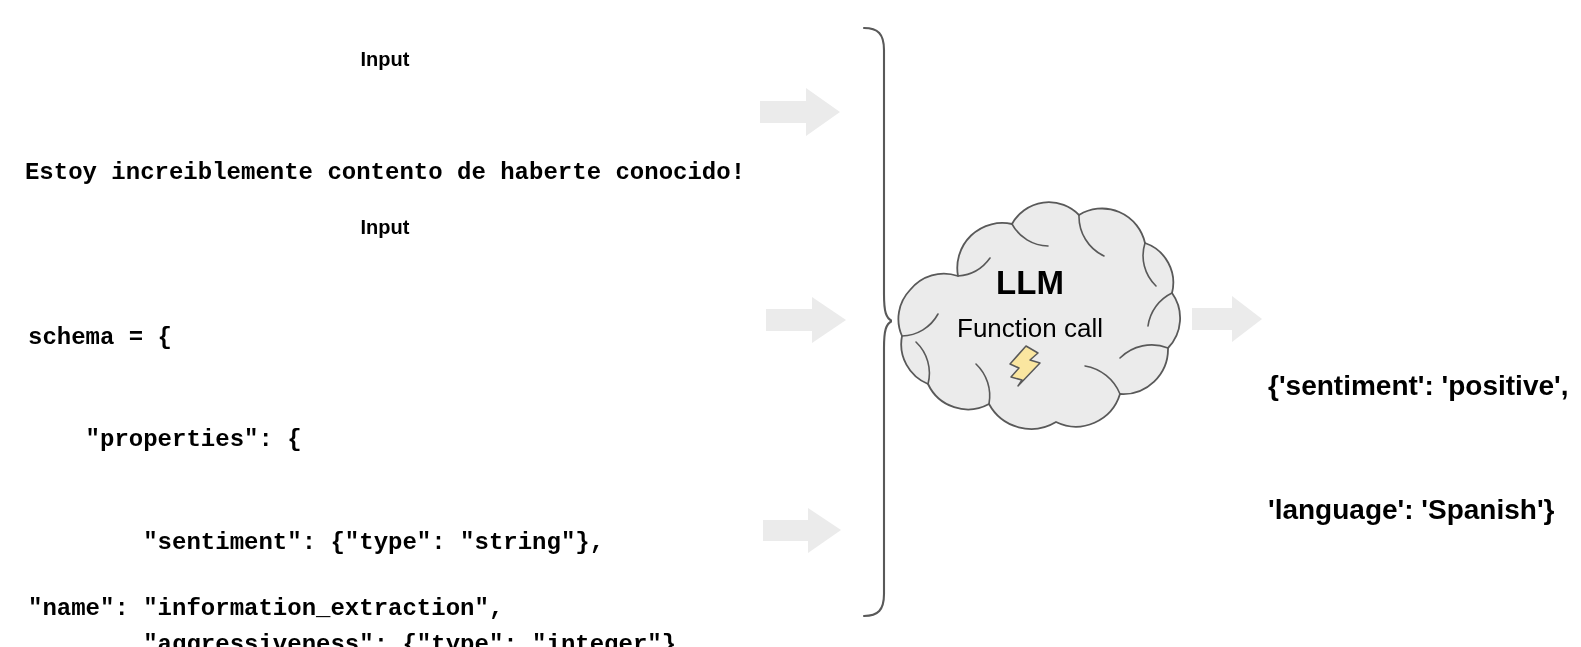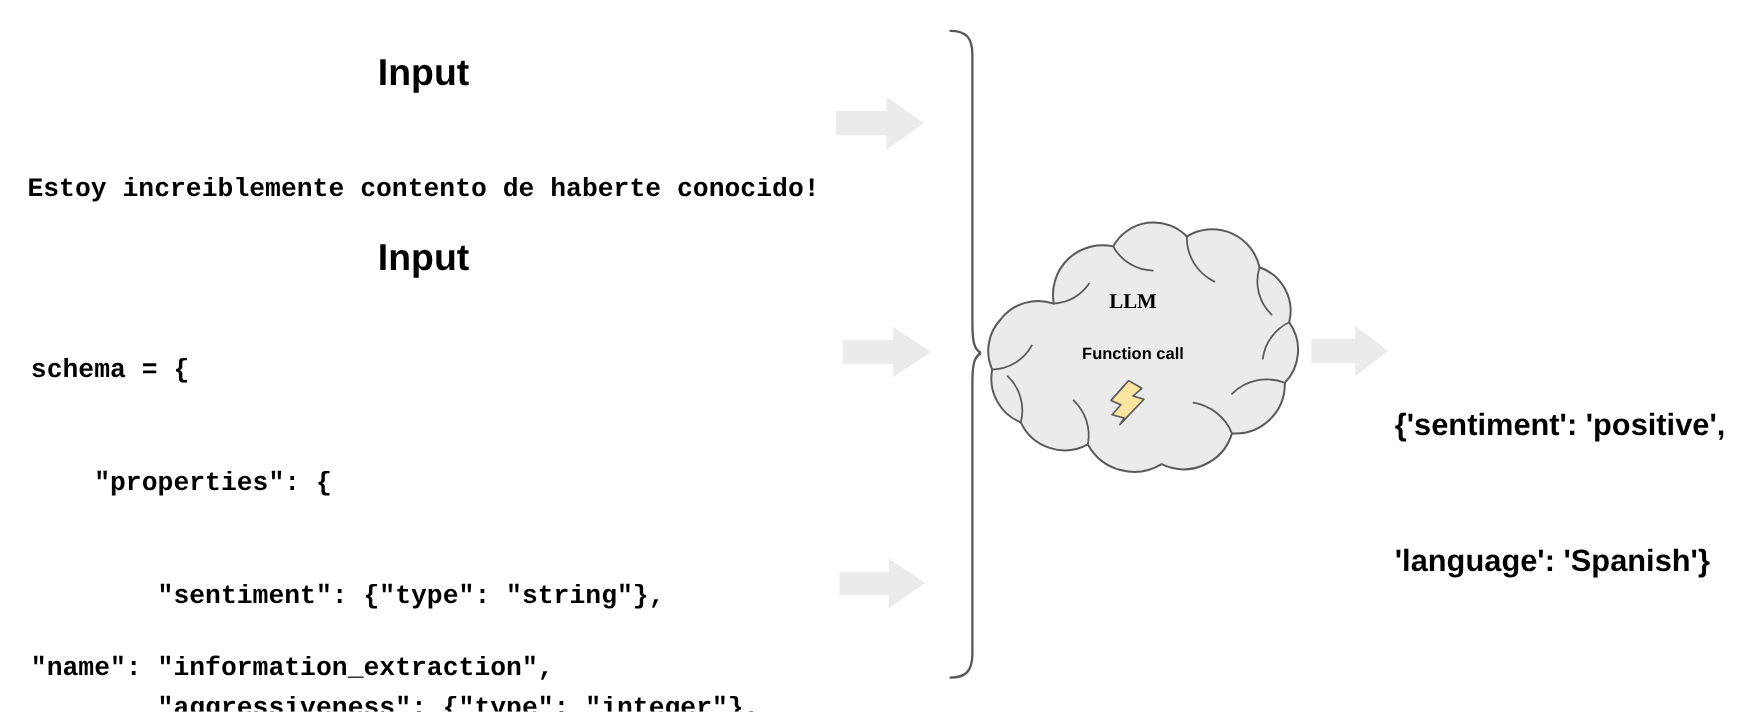"Input" .section-heading { font-size: 34px -> 20px }
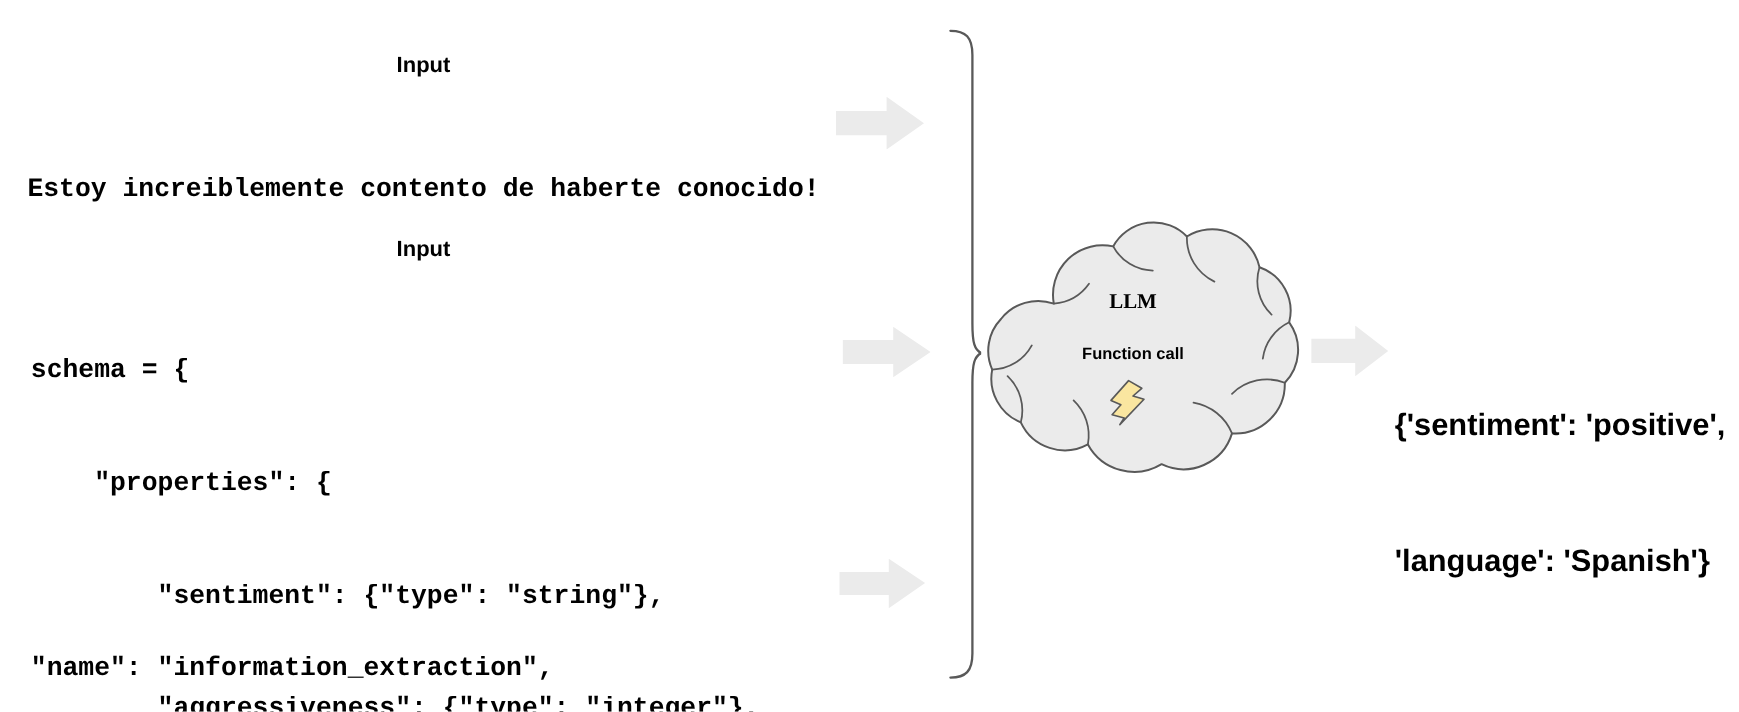"LLM" #llm-label { font-family: Liberation Serif, serif -> none; font-size: 19px -> 33px }
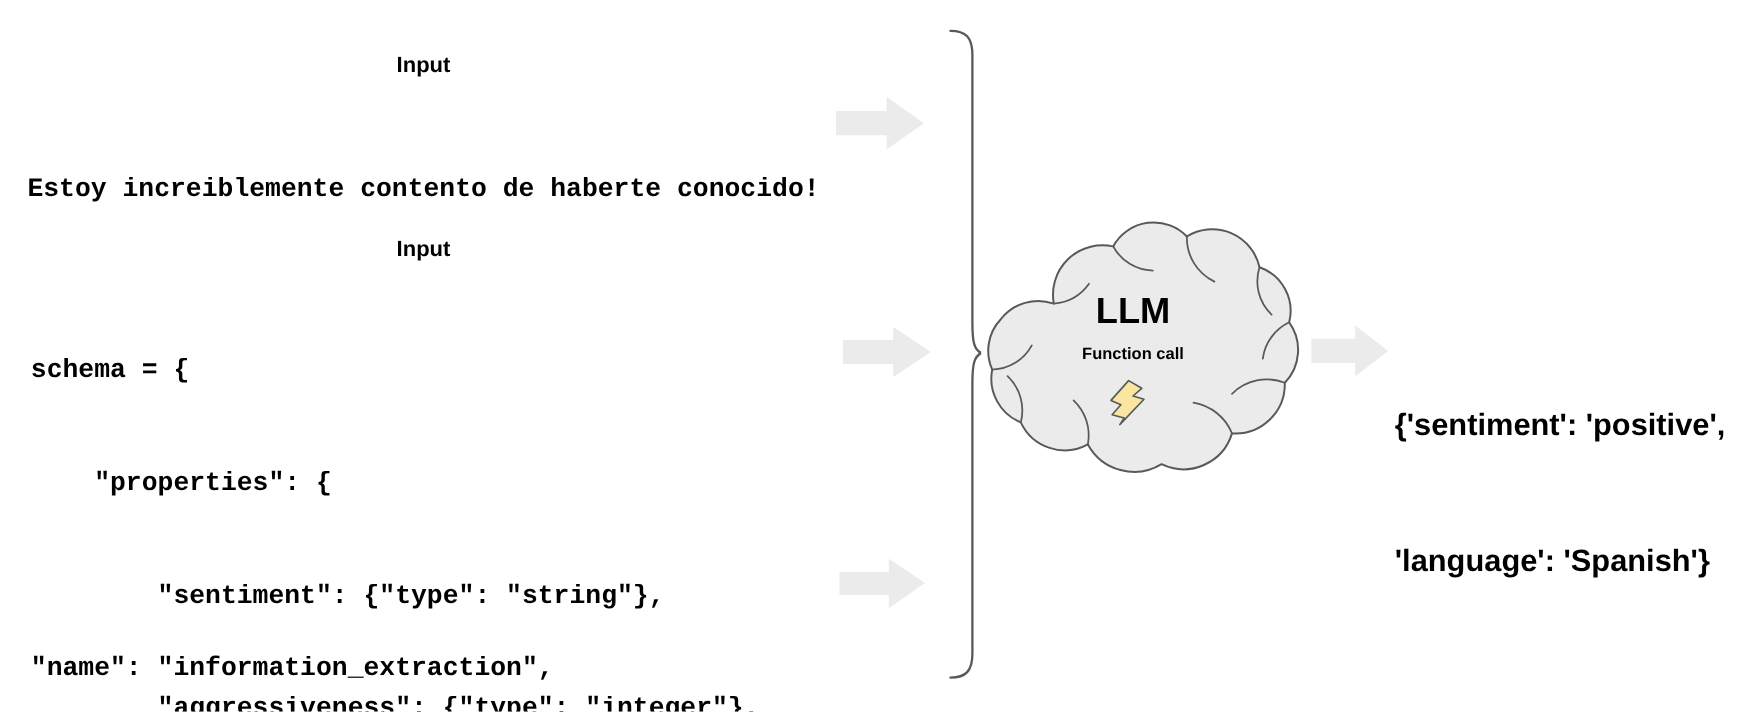"Function call" #functioncall-label { font-size: 15px -> 26px; font-weight: bold -> normal }
